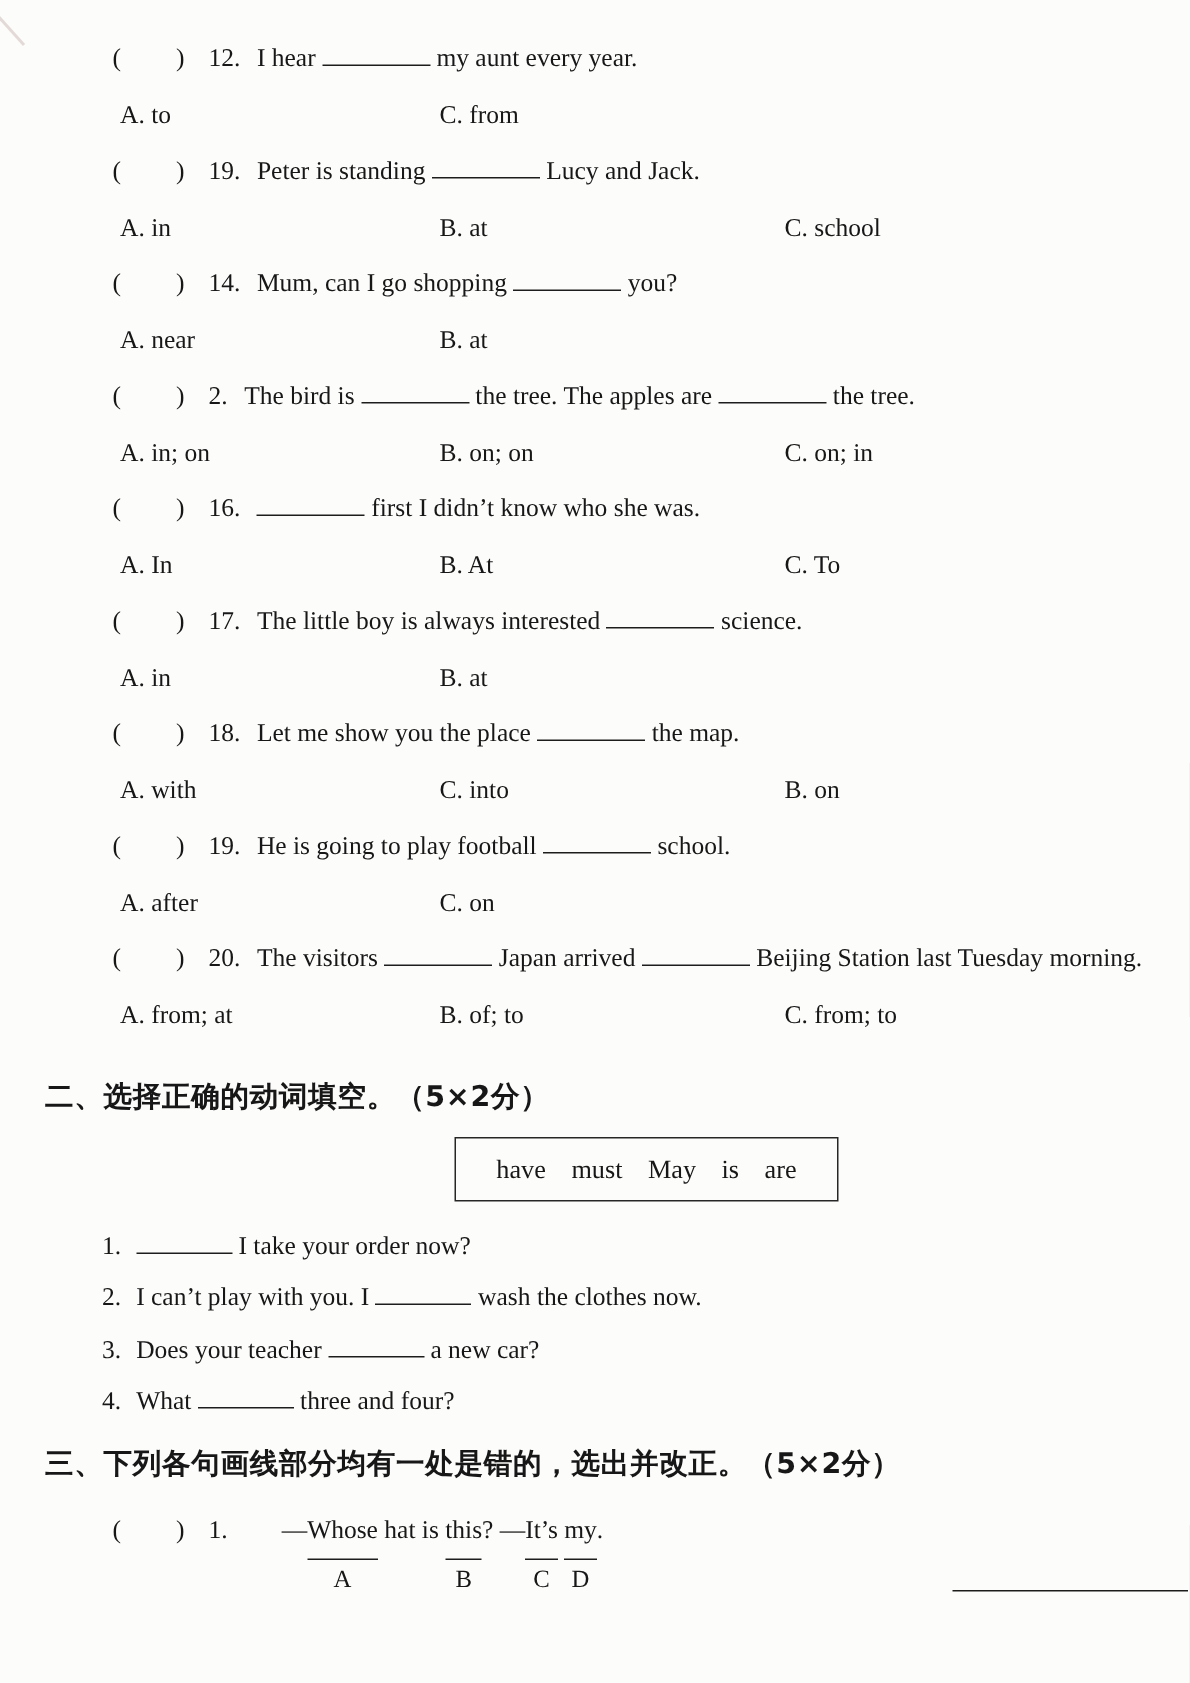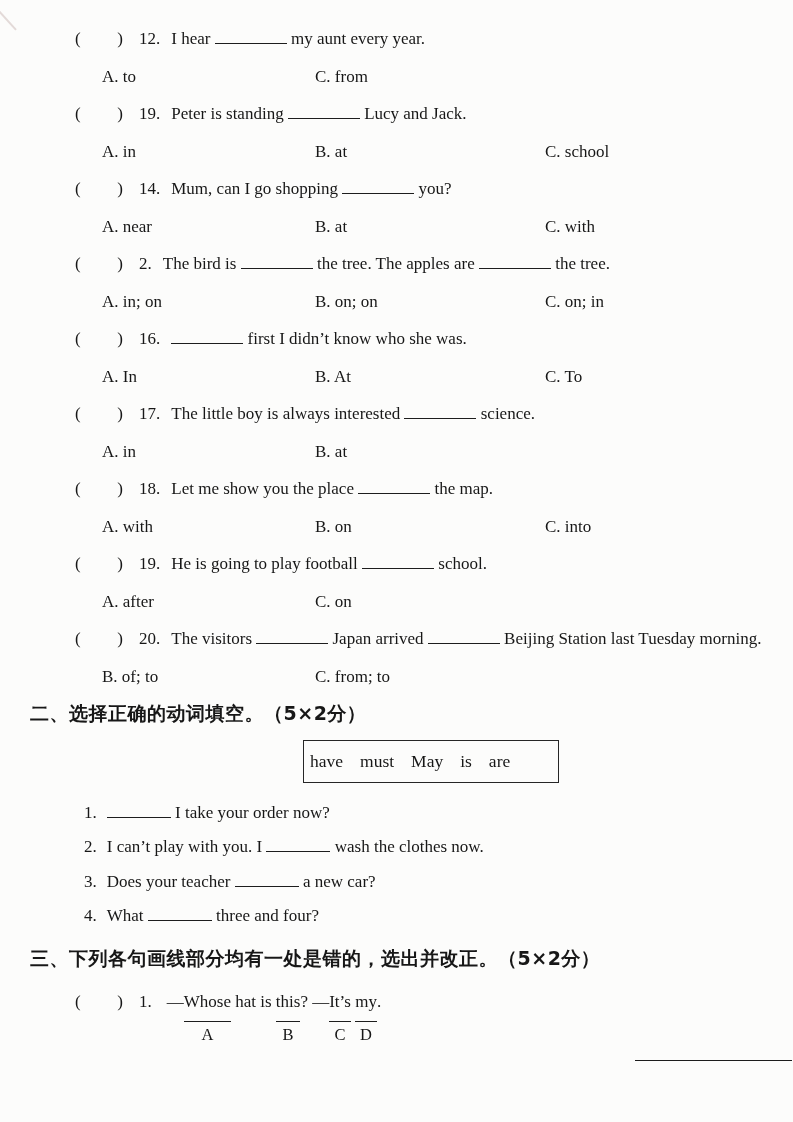"A. to" .opt-line { padding-left: 102px -> 80px }
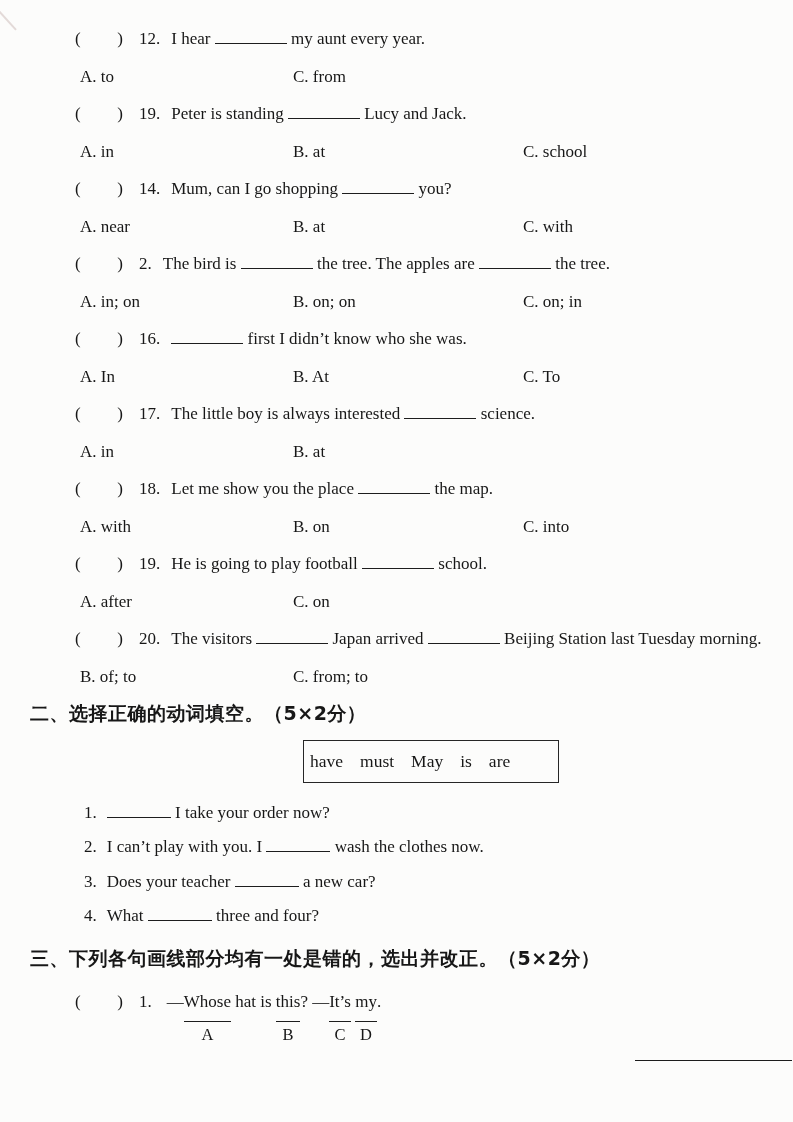"C. with" span.opt { html: <span>C. with</span> -> none }
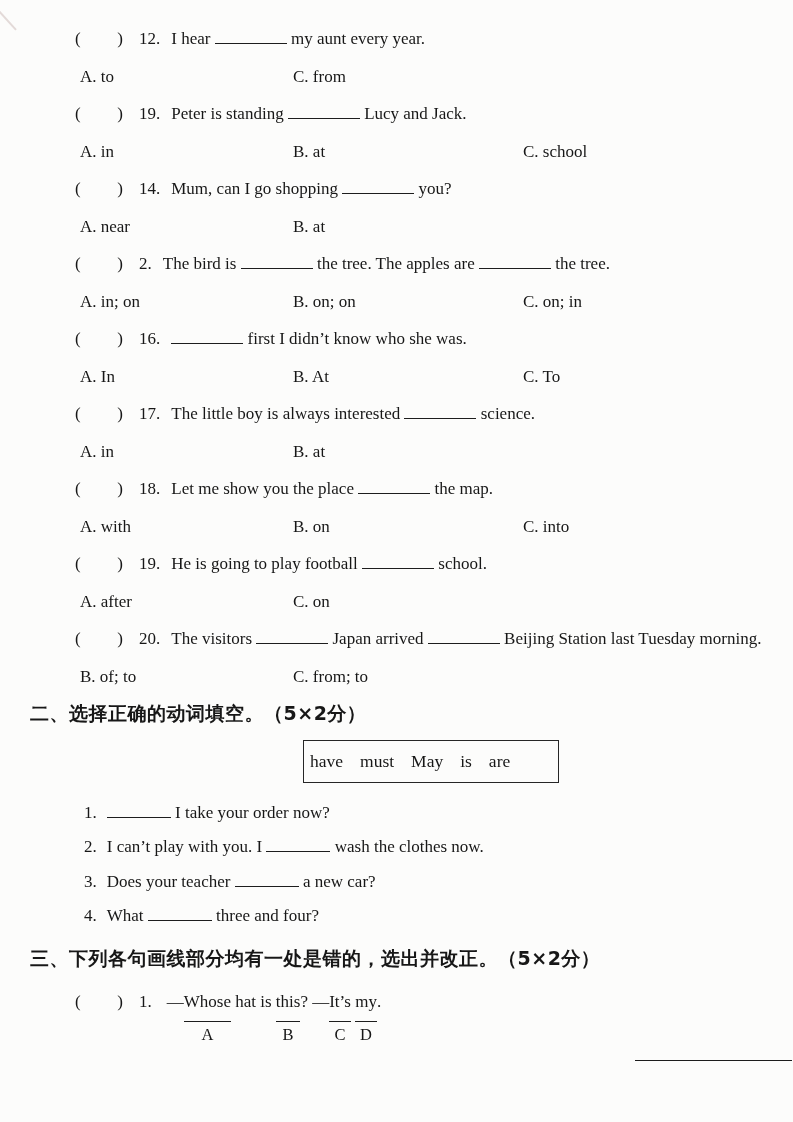"B. on" span.opt { order: before "C. into" -> after "C. into" }
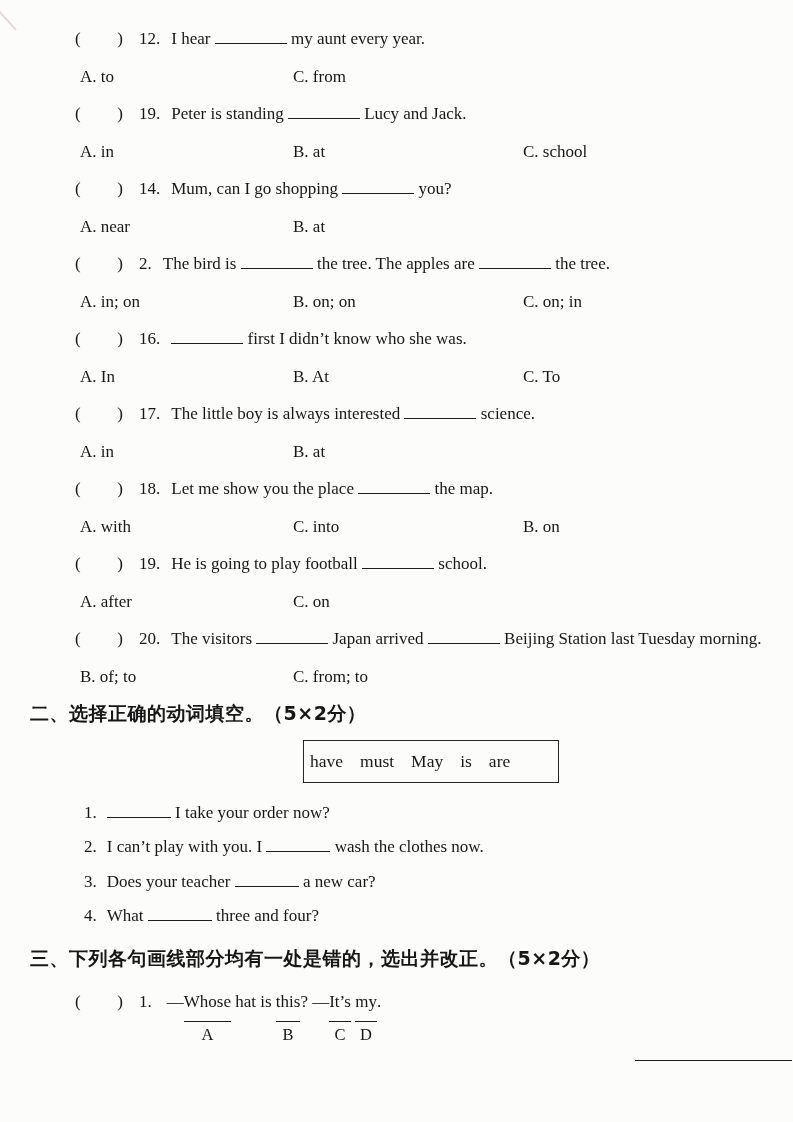"A. from; at" span.opt { html: none -> <span>A. from; at</span> }
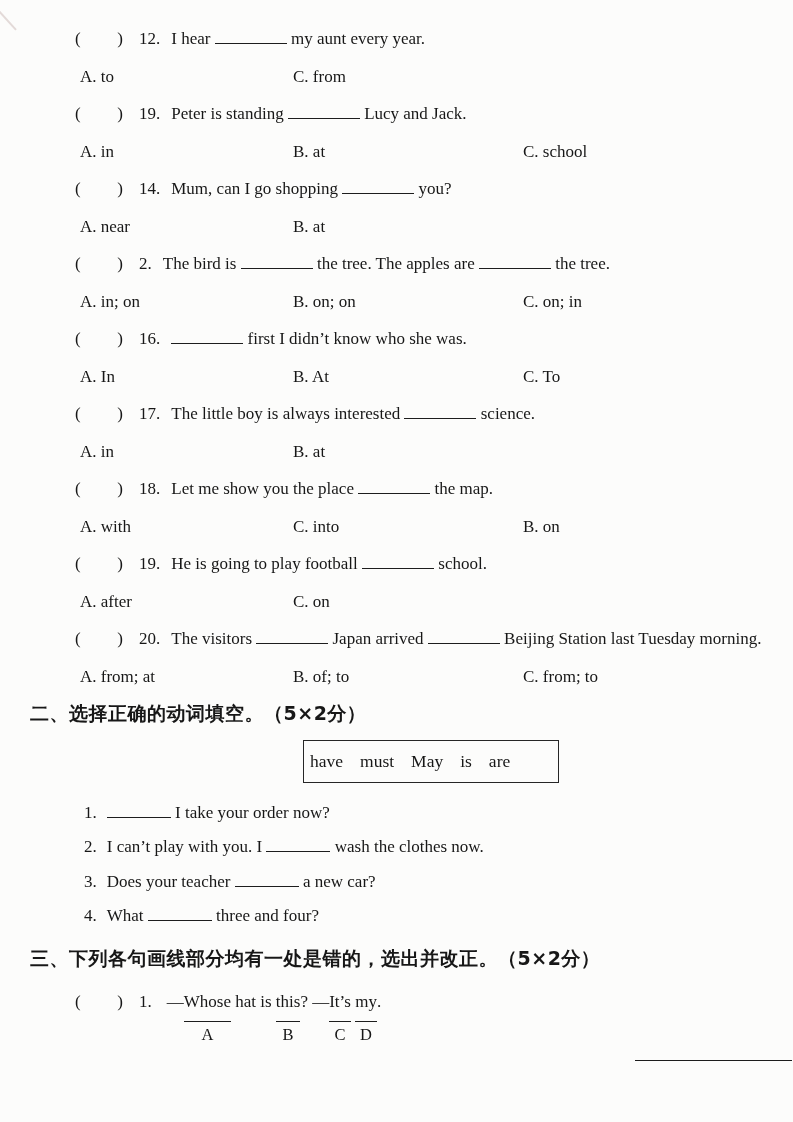"二、选择正确的动词填空。（5×2分）" .cn-heading { margin-top: none -> 18px }
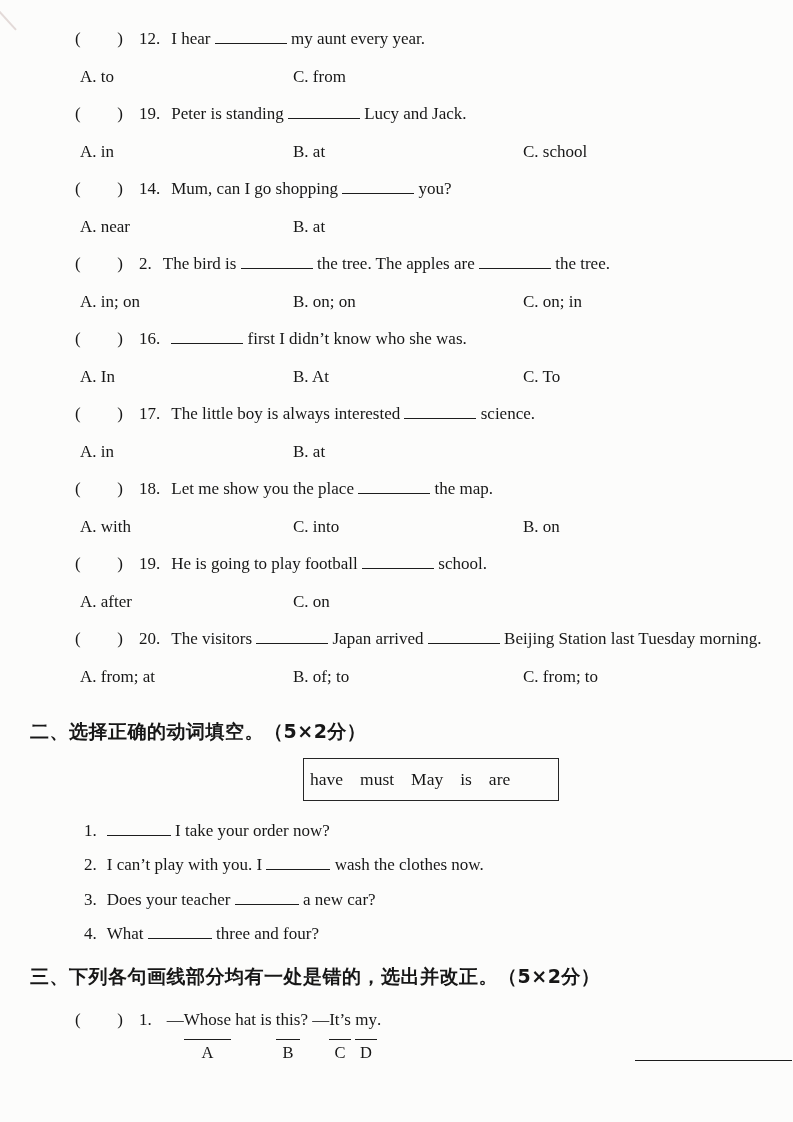"have" .word-box { justify-content: none -> center }
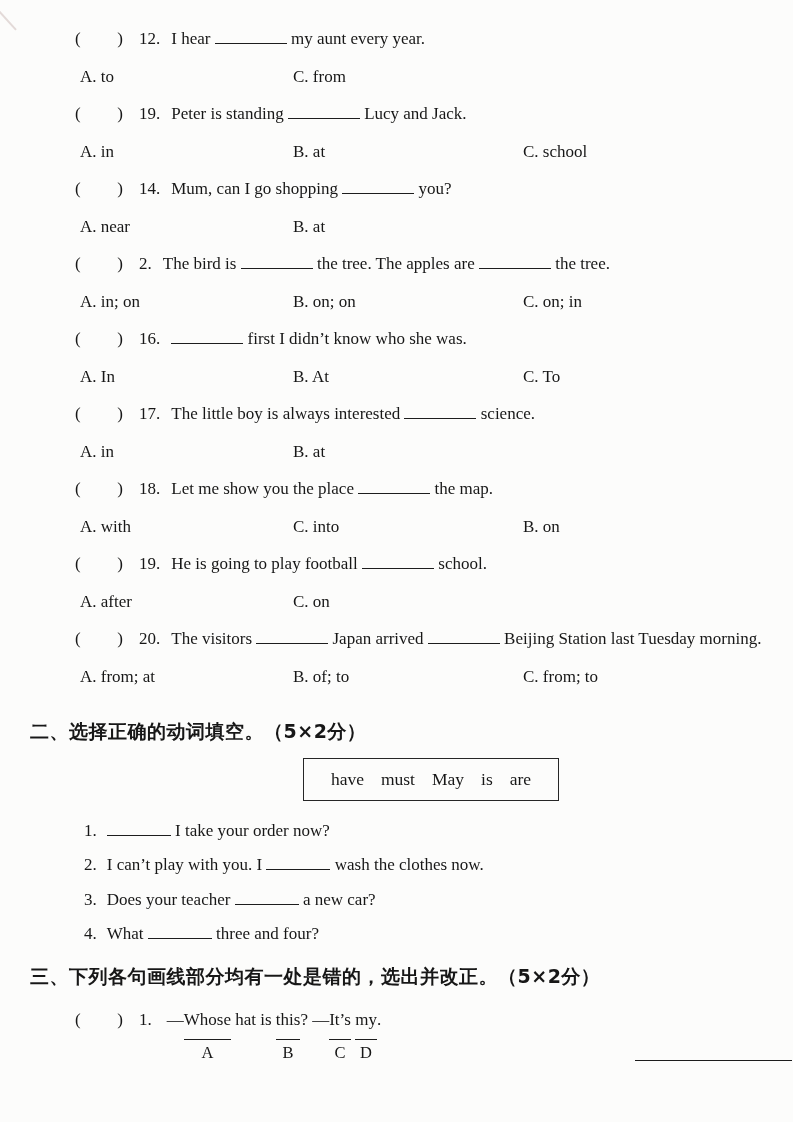"1. I take your order" .s2-item { margin-left: 16px -> none }
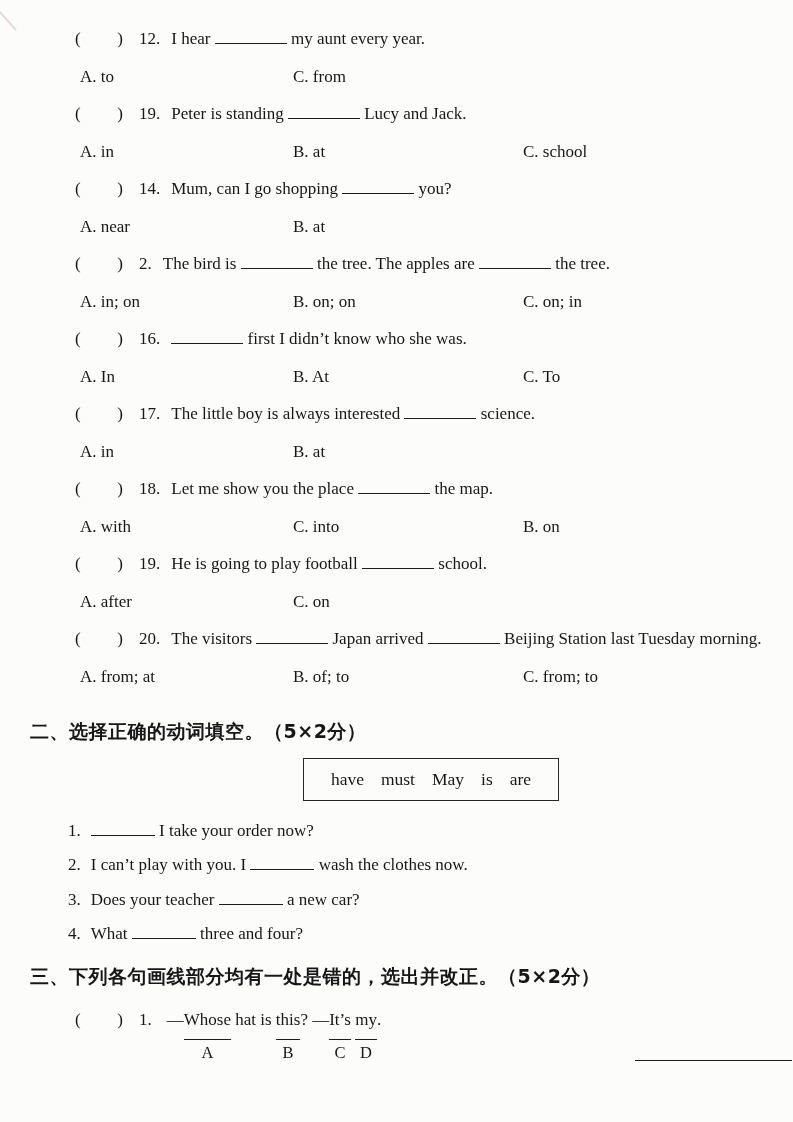"—Whose hat is ? —" .s3-sentence { margin-left: 4px -> 25px }
